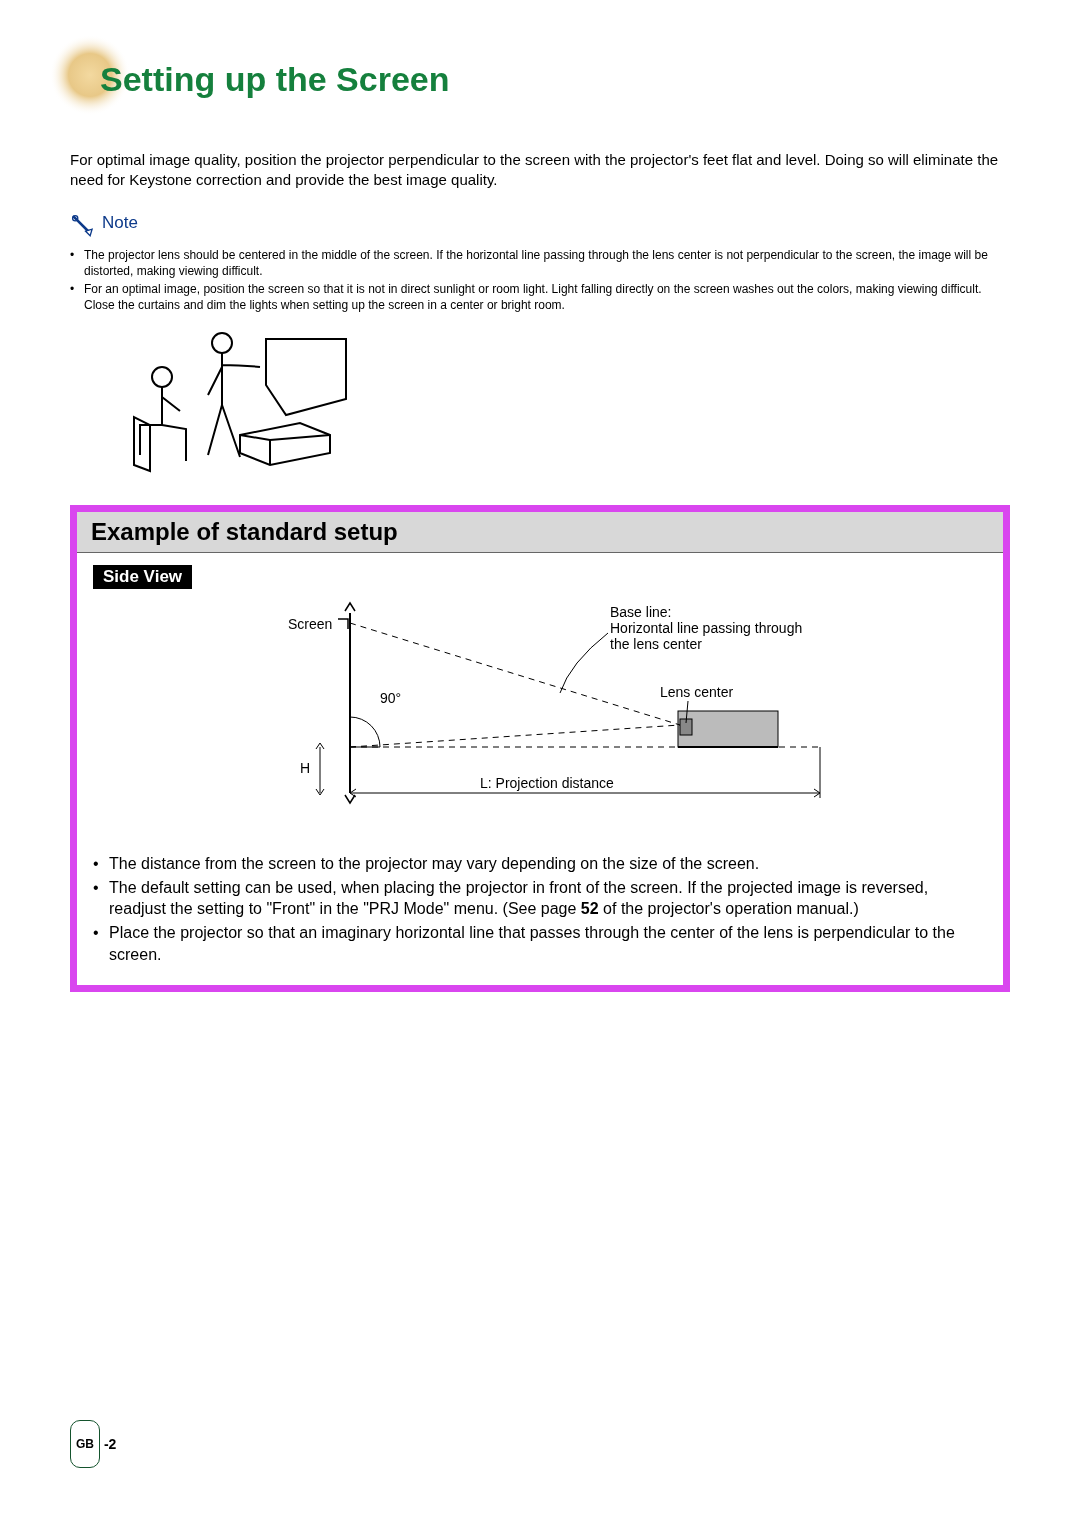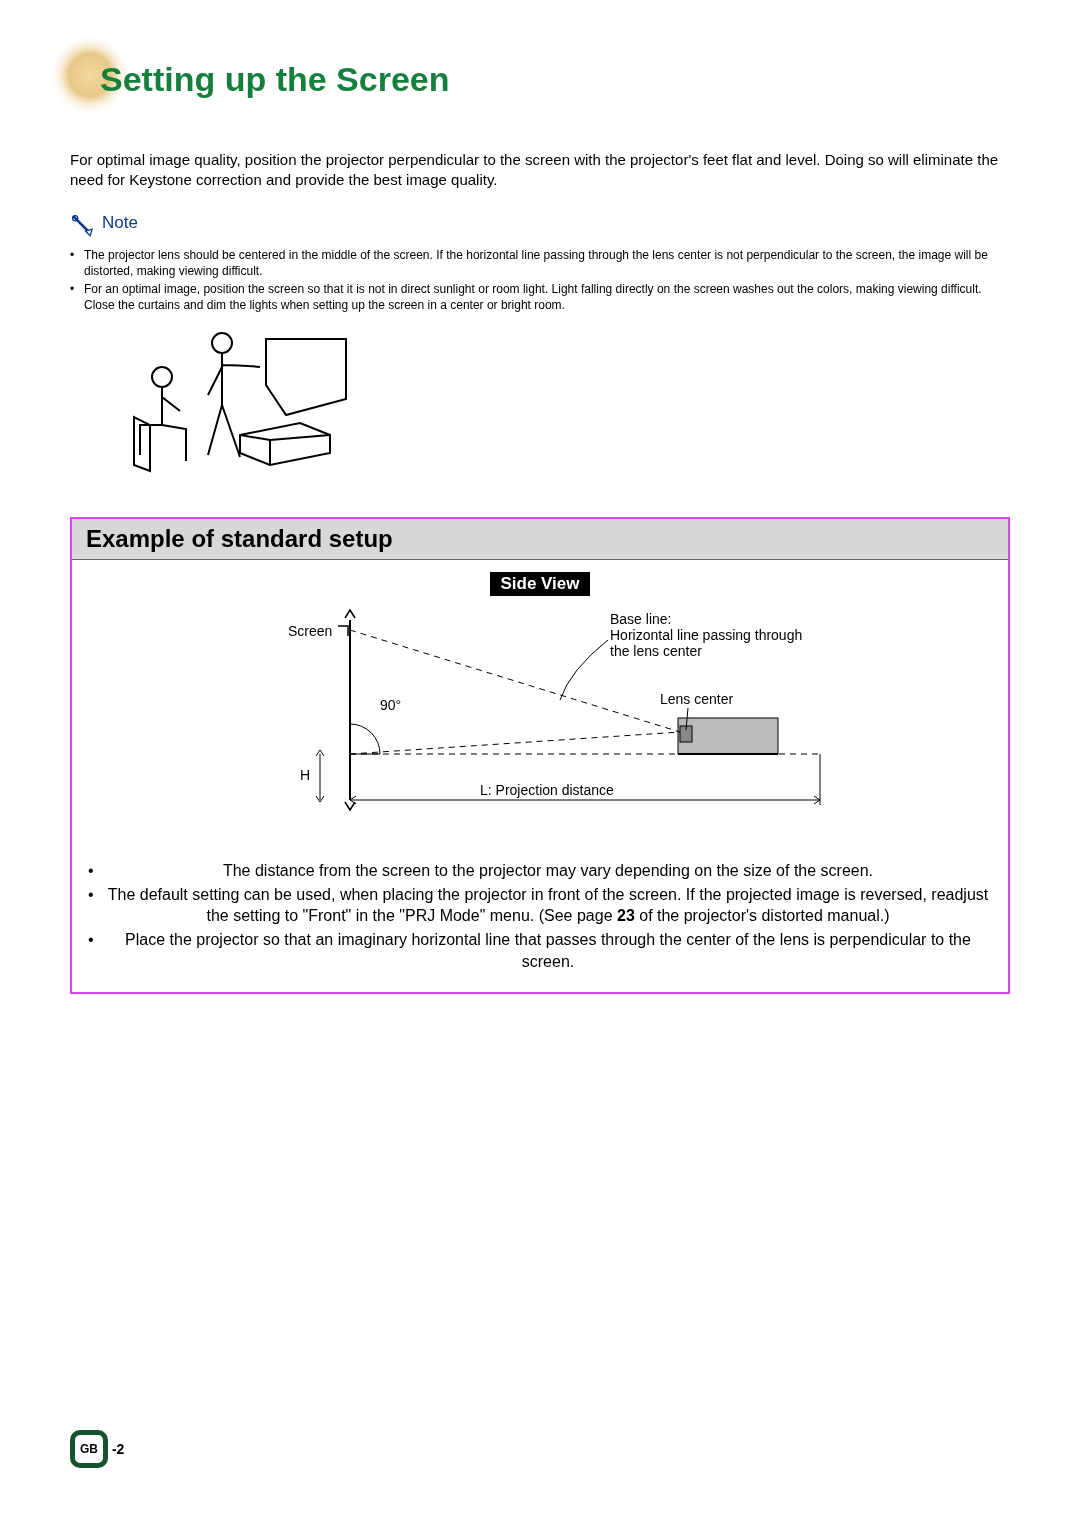"Example of standard setup" .example-box { border: 2px solid #d946ef -> 7px solid #d946ef; margin-top: 32px -> 20px }
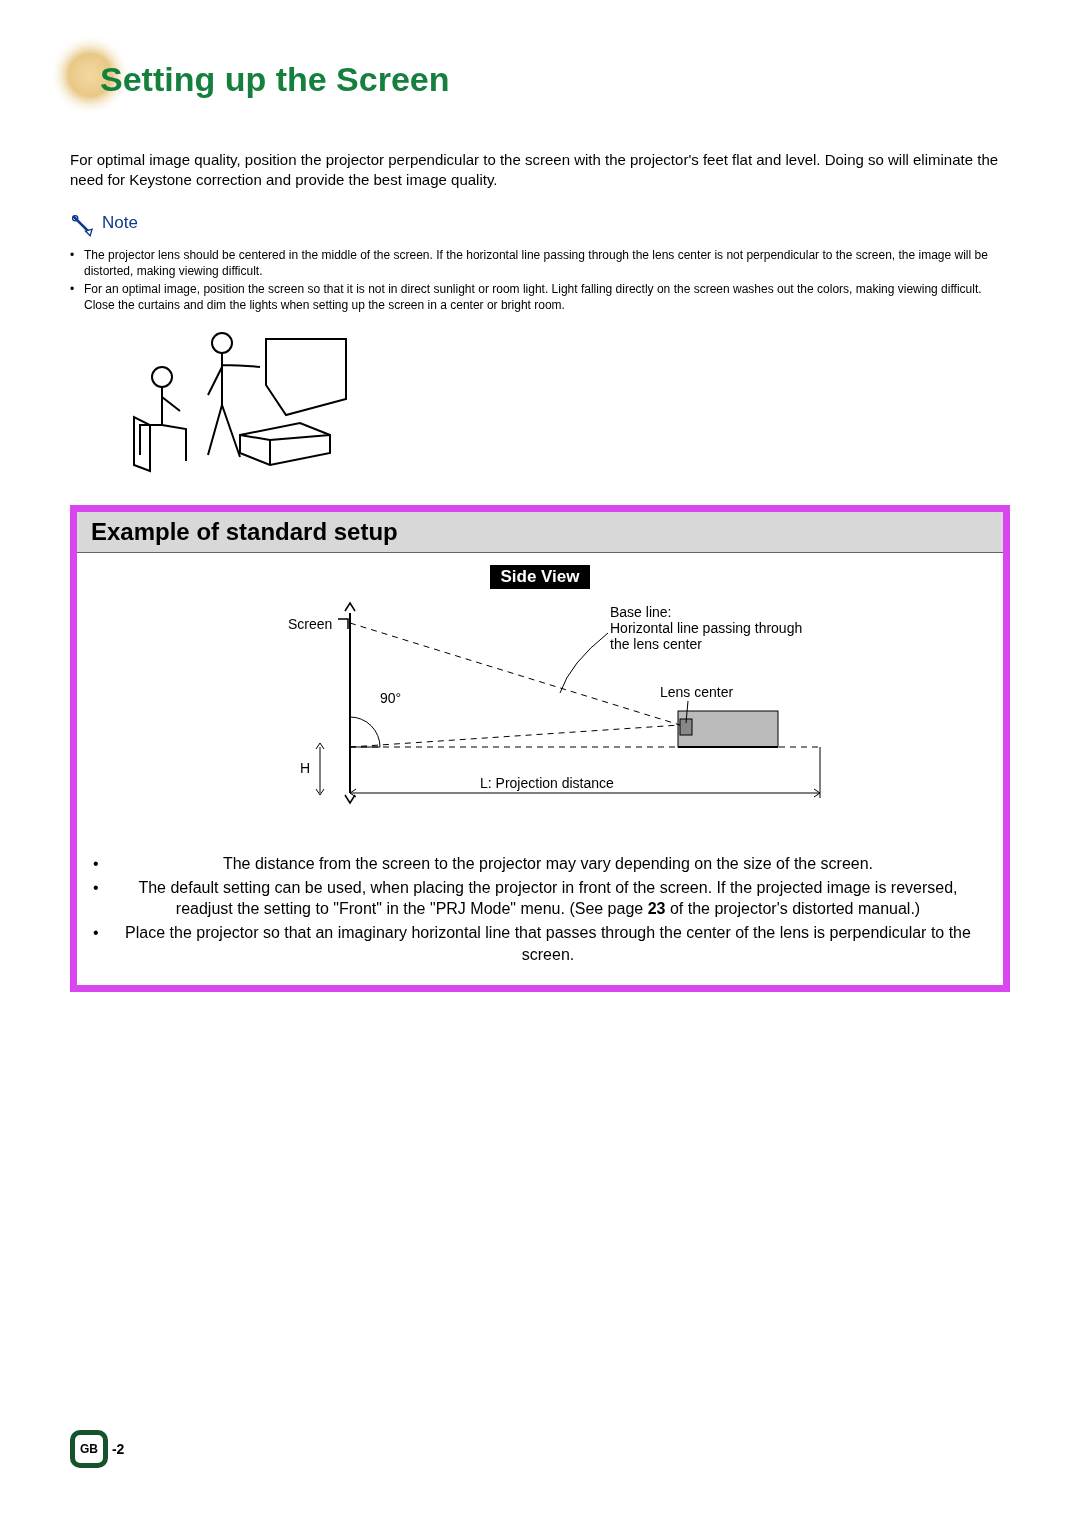"Side View" .example-body { text-align: center -> none }
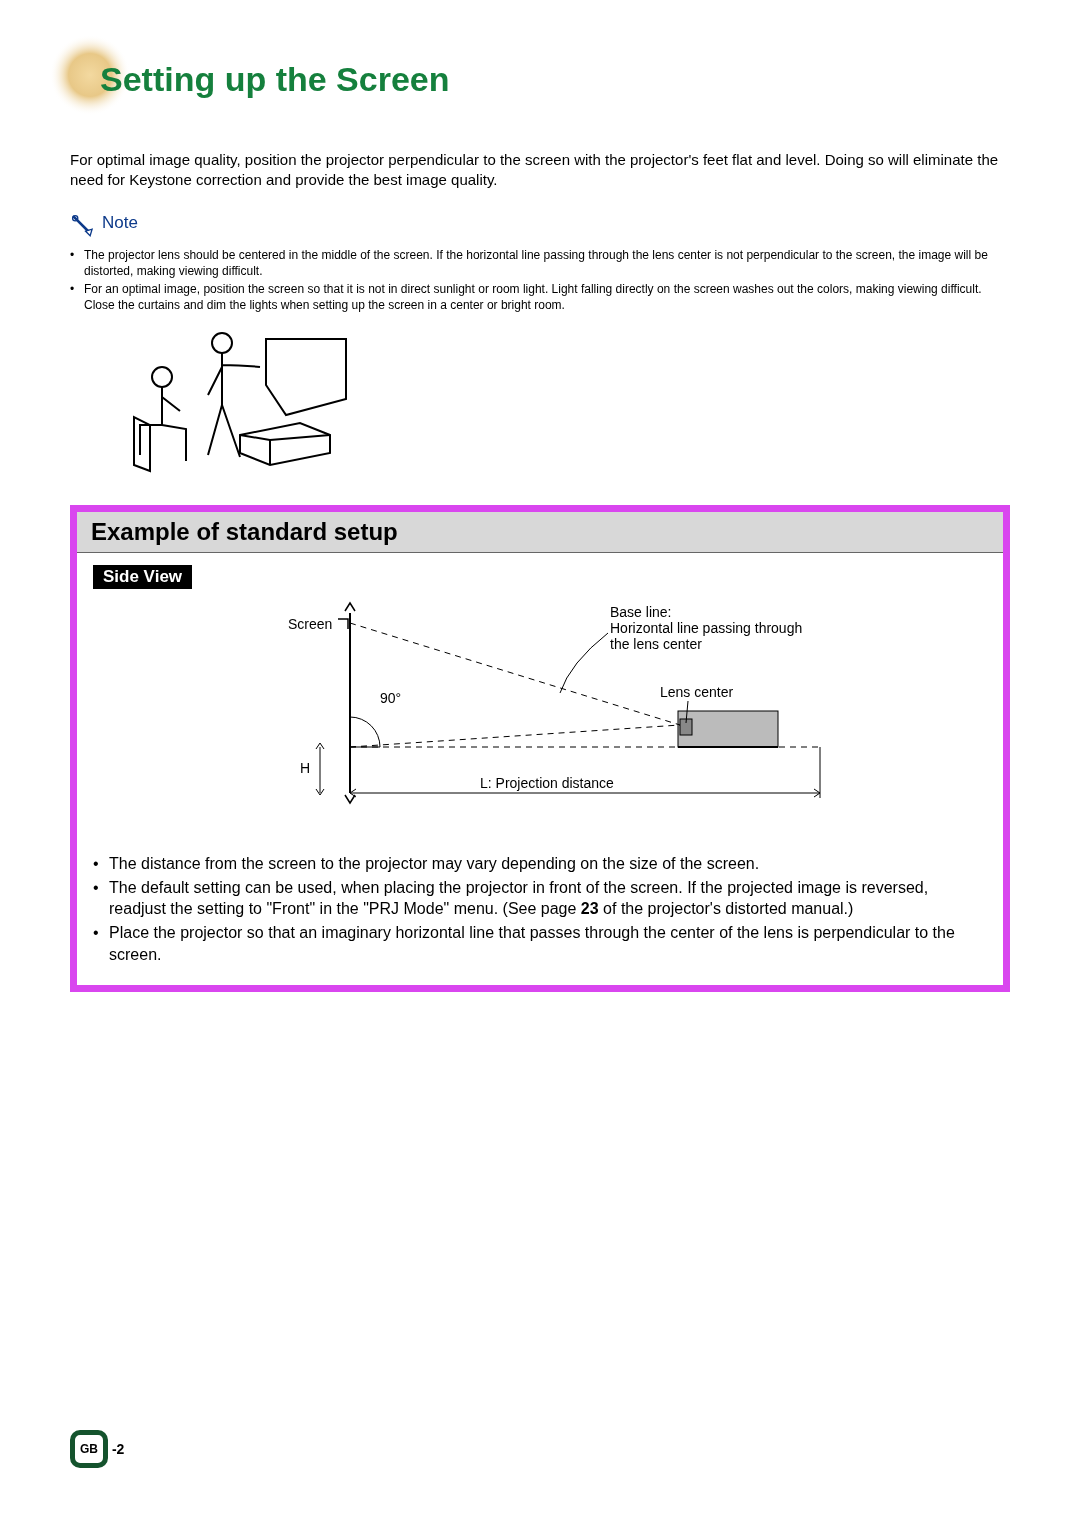"23" b { text: 23 -> 52 }
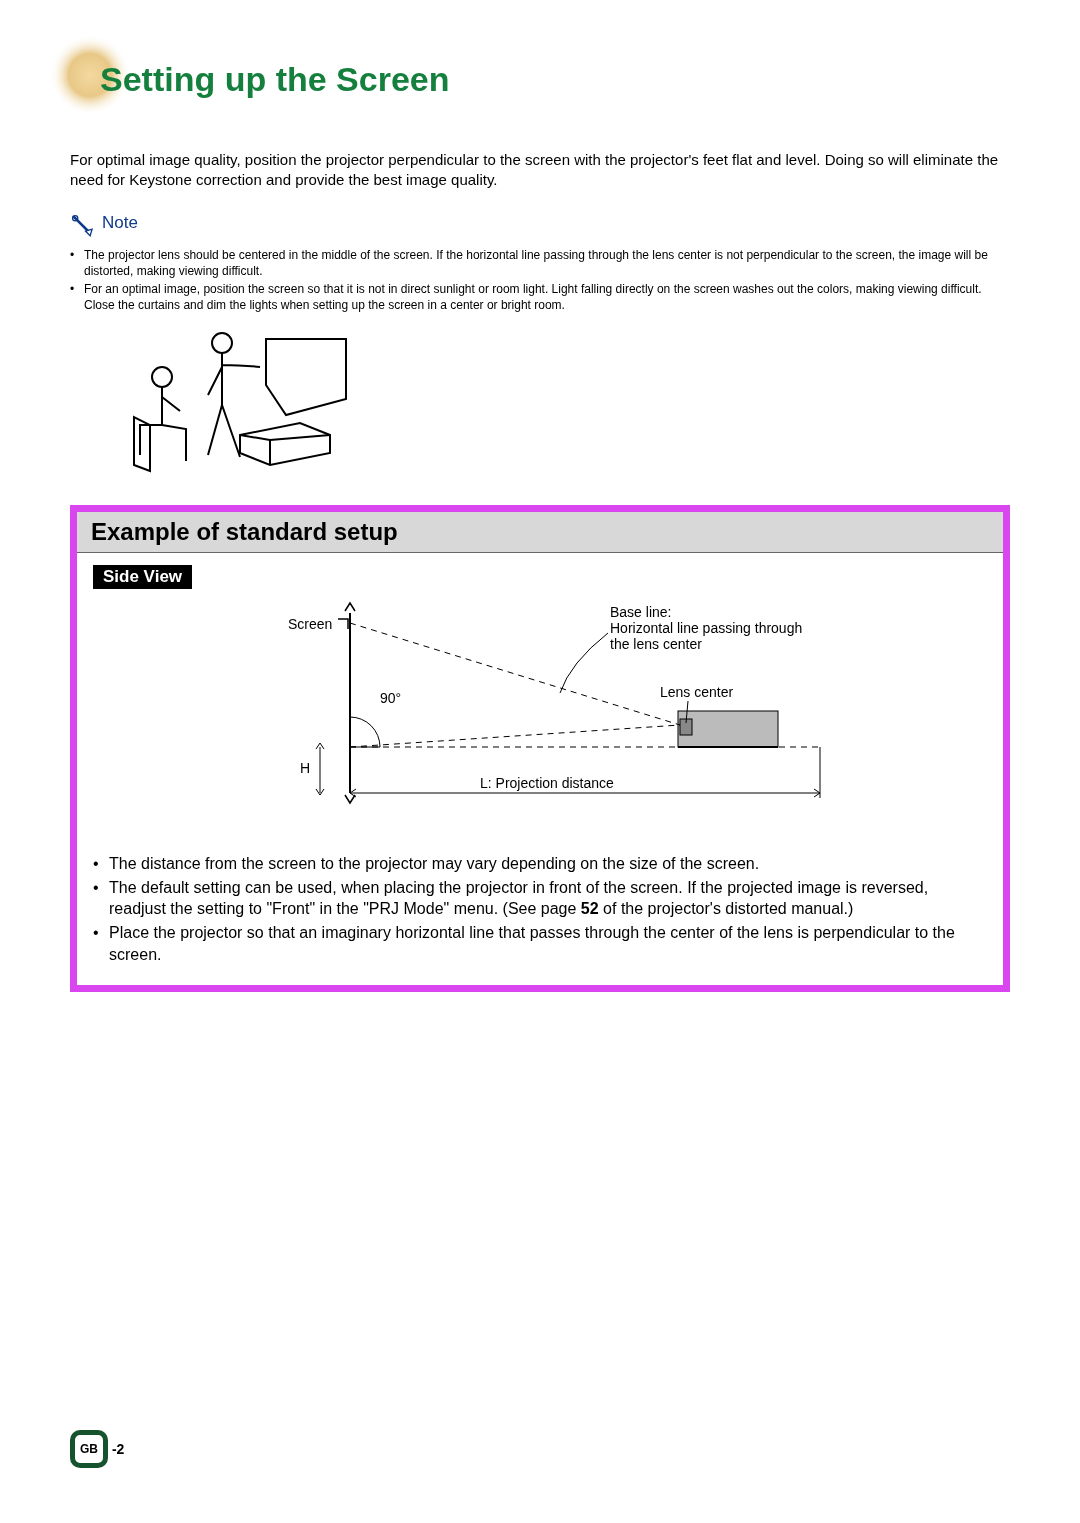"of the projector's distorted manual.)" span { text: distorted -> operation }
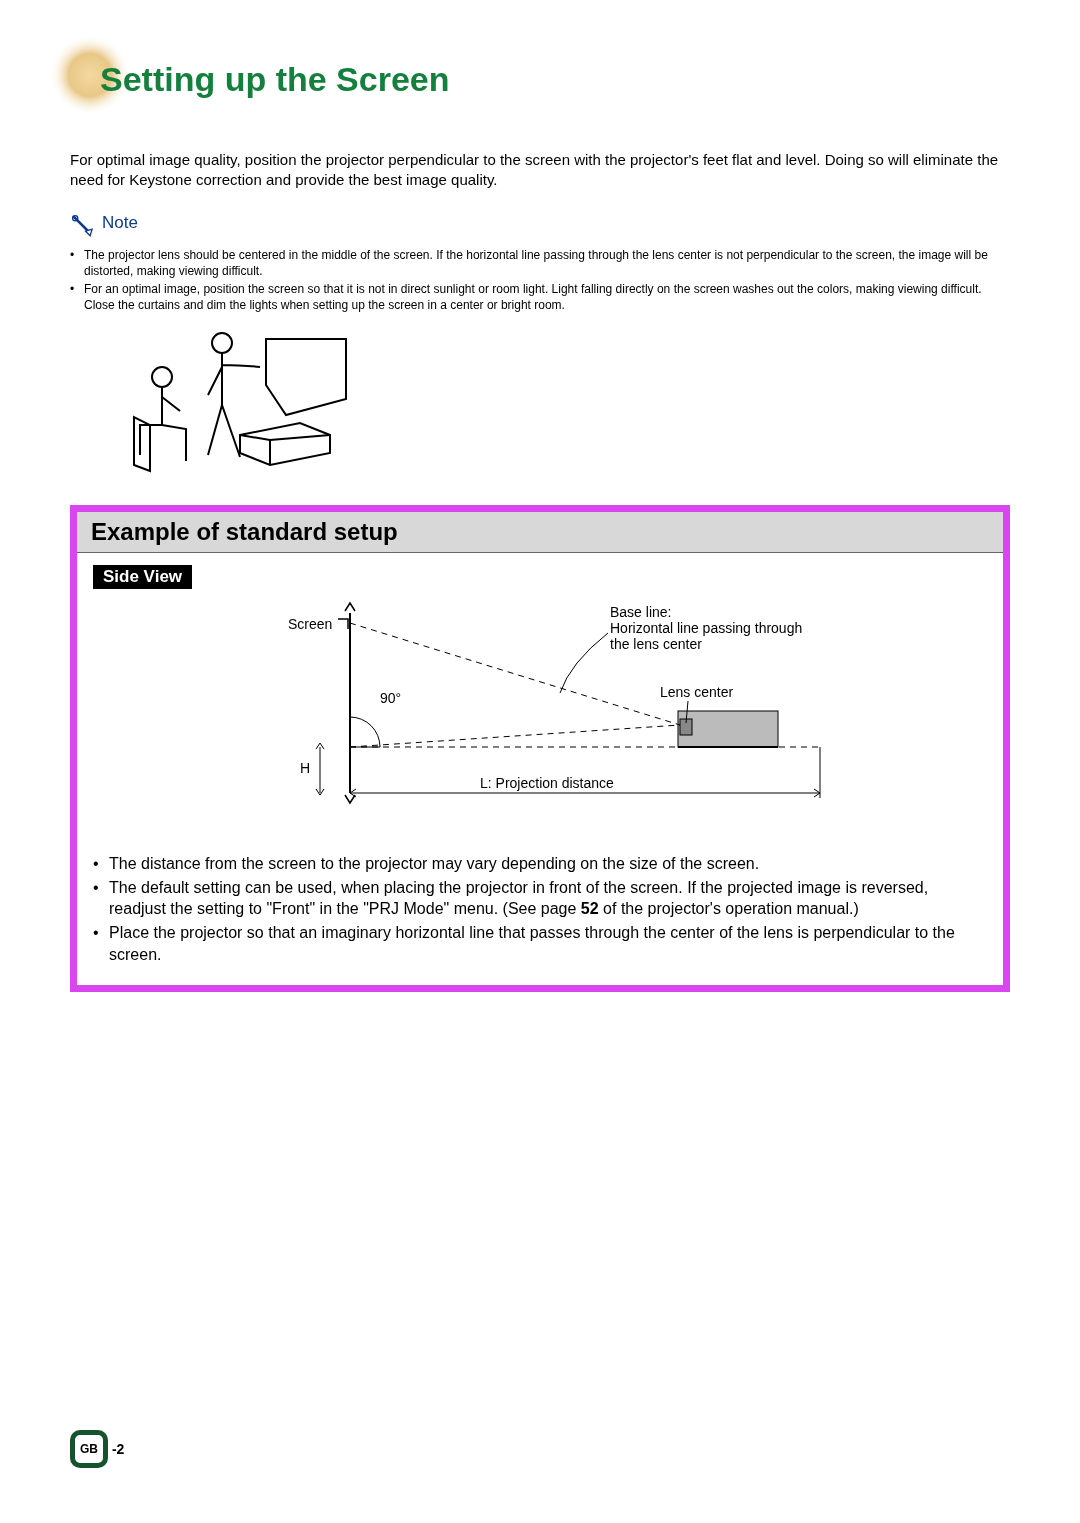"GB" .gb-badge { border: 5px solid #14532d -> 1px solid #14532d; padding: 7px 5px -> 16px 5px }
